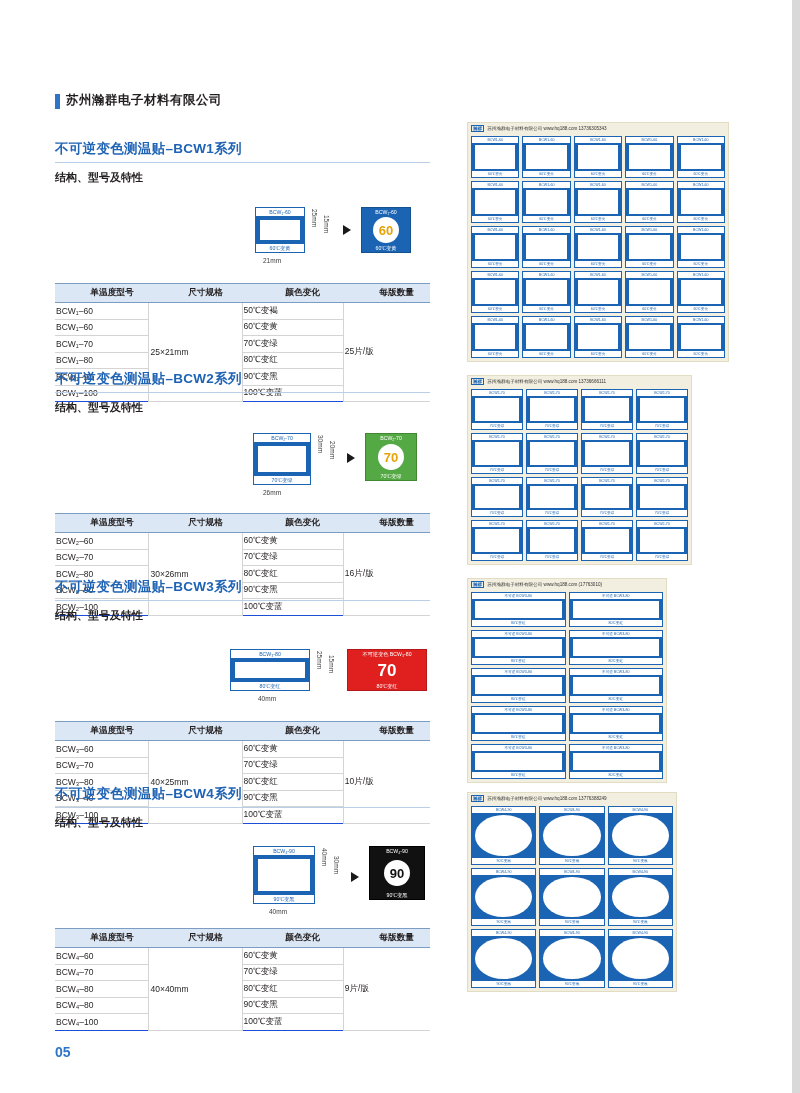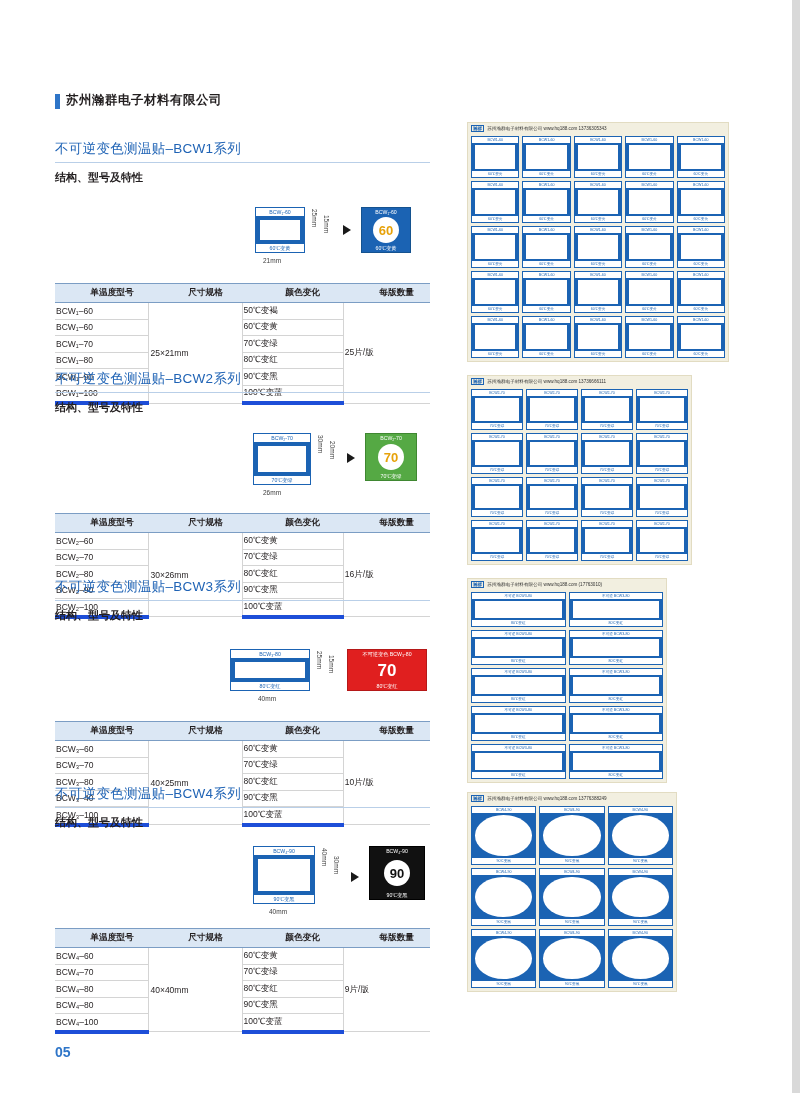"不可逆变色测温贴–BCW1系列" .sec-title { font-weight: normal -> bold }
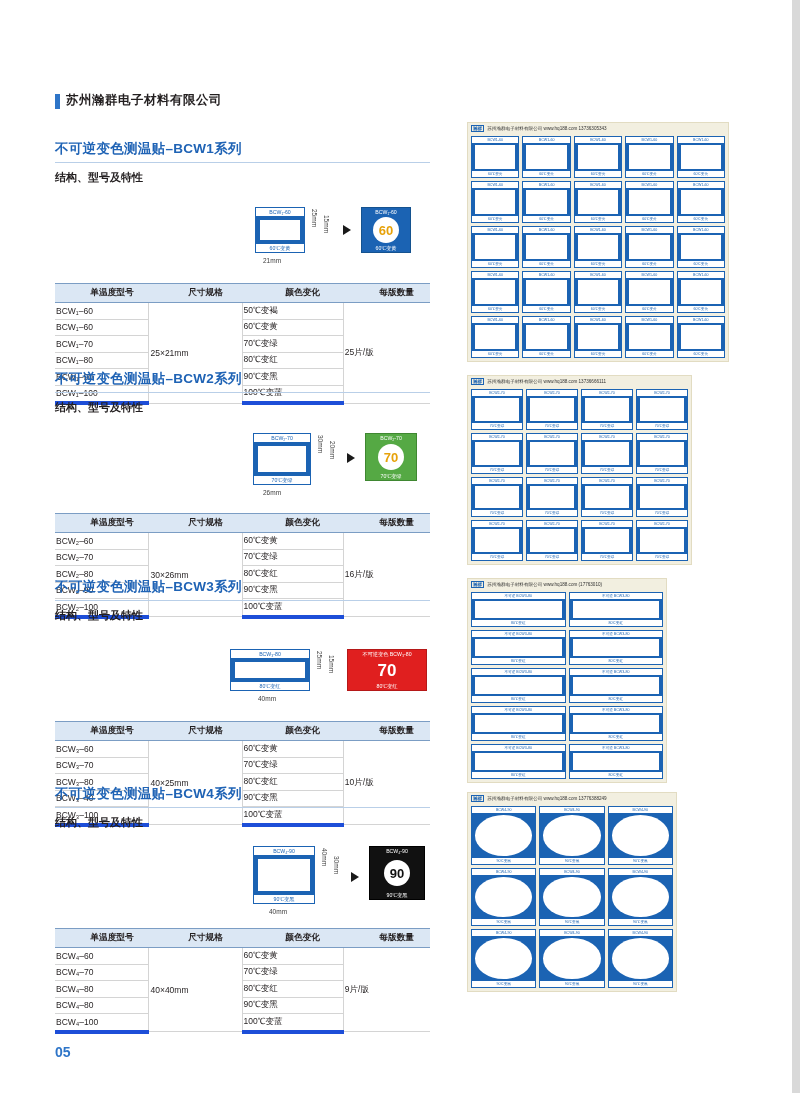"BCW₁–100" table.spec tr:last-child td { border-bottom: 4px solid #1d4ed8 -> 1px solid #1d4ed8 }
